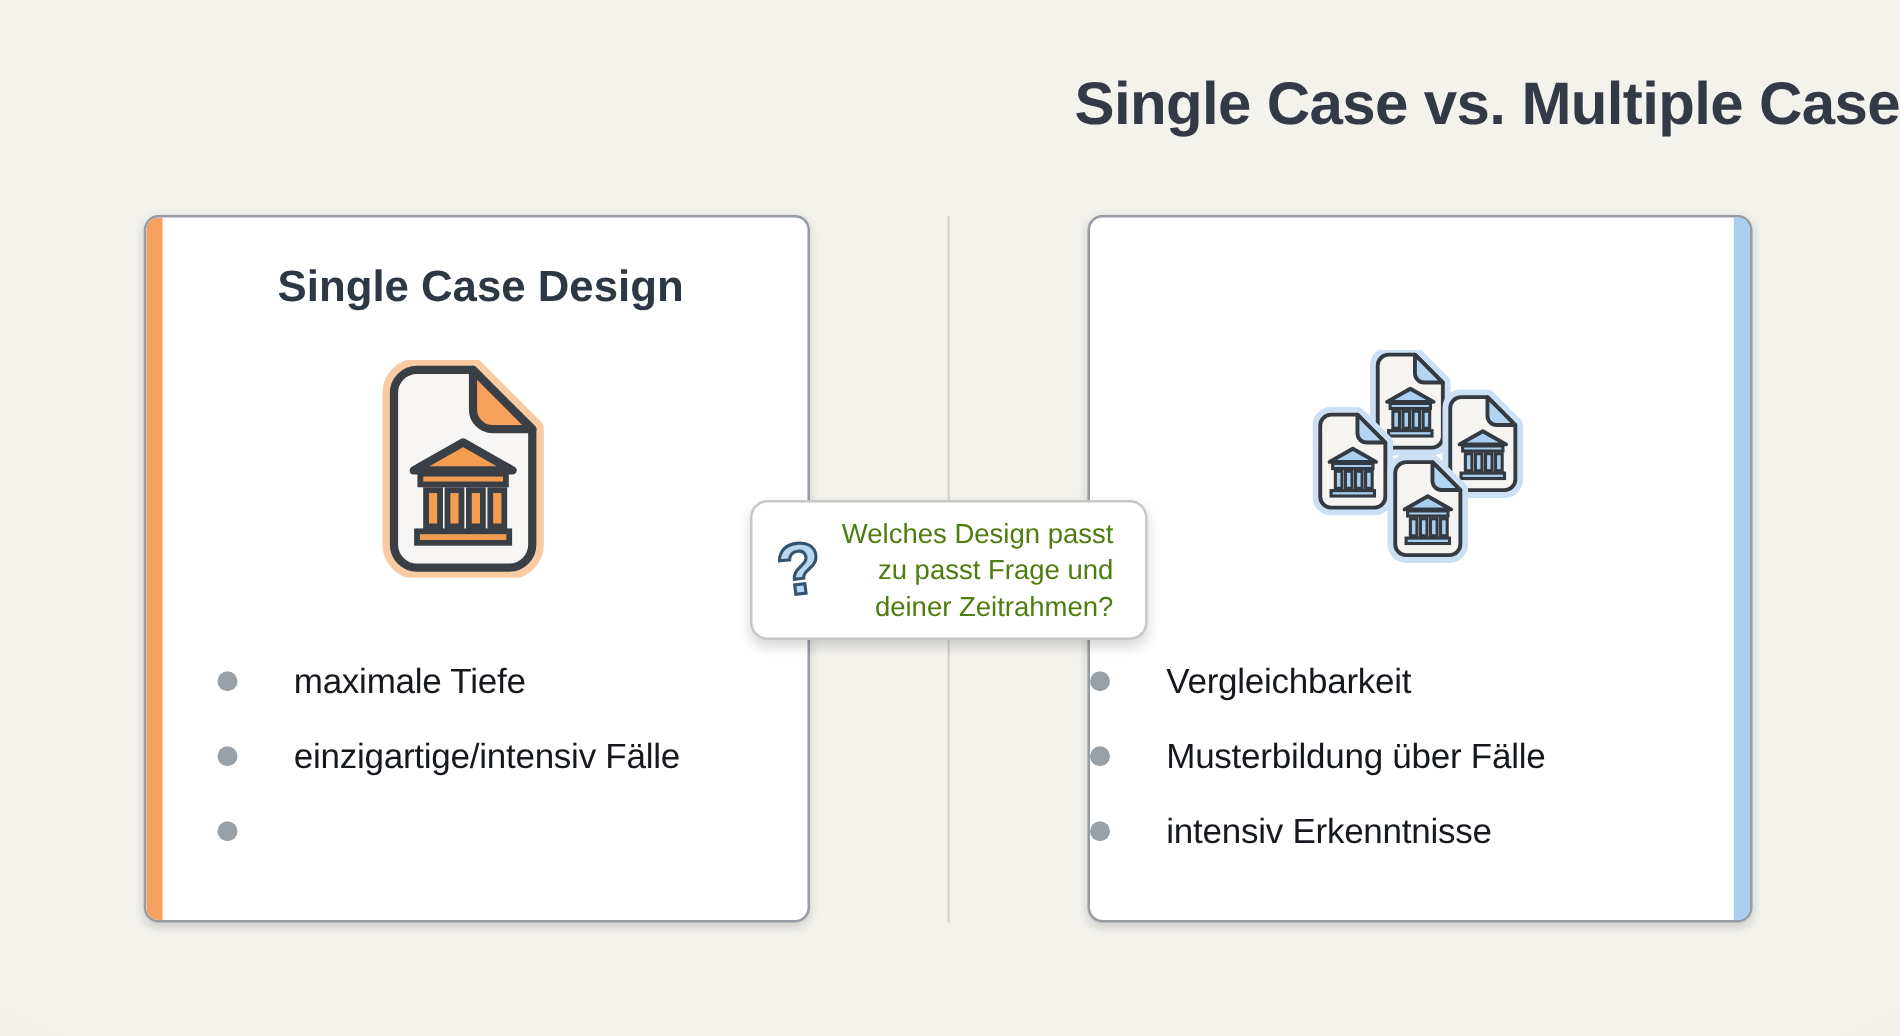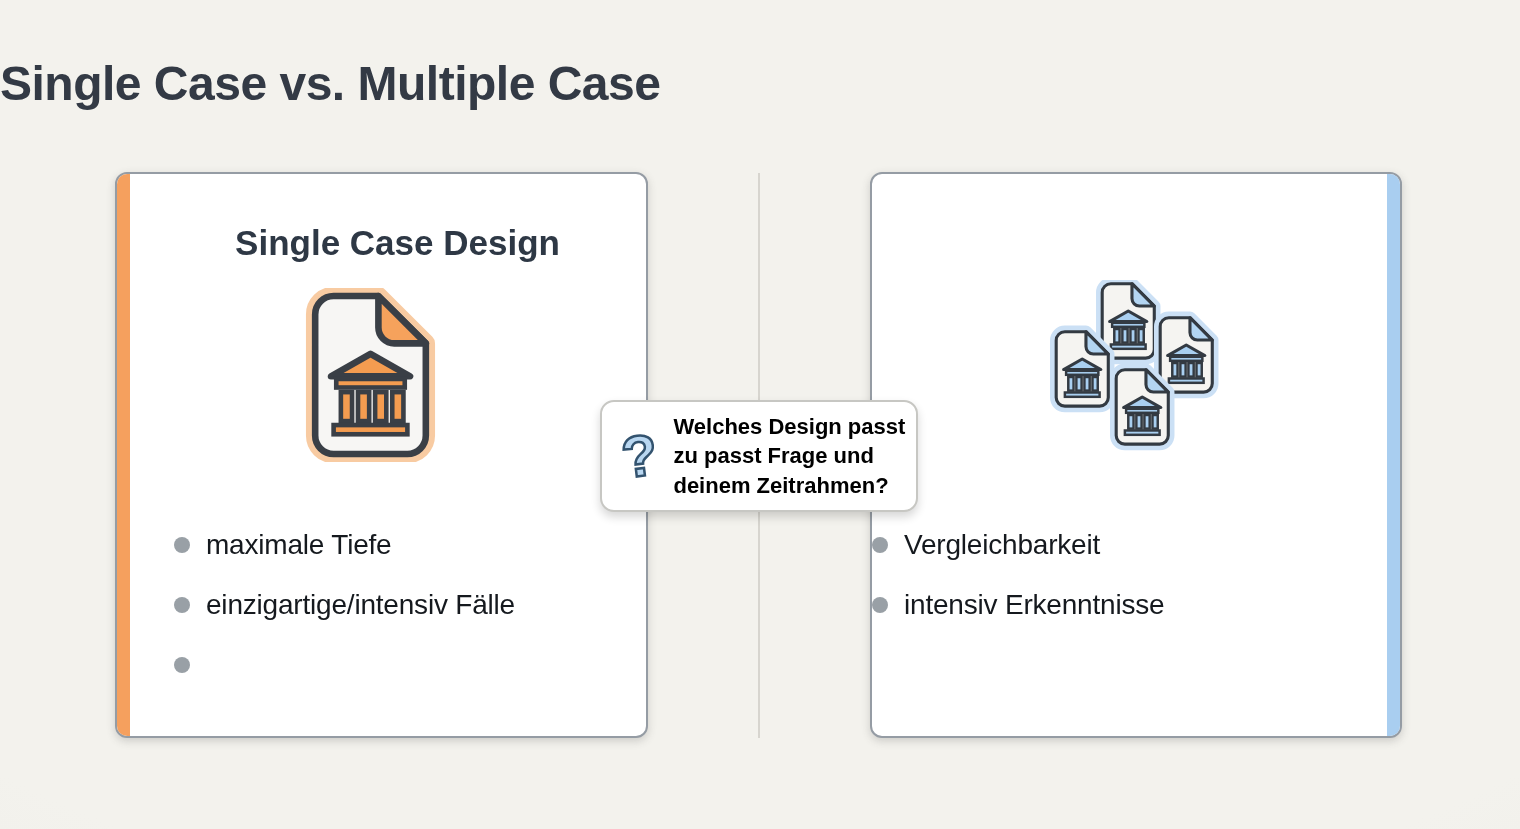"Single Case vs. Multiple Case" .page-title { text-align: left -> right }
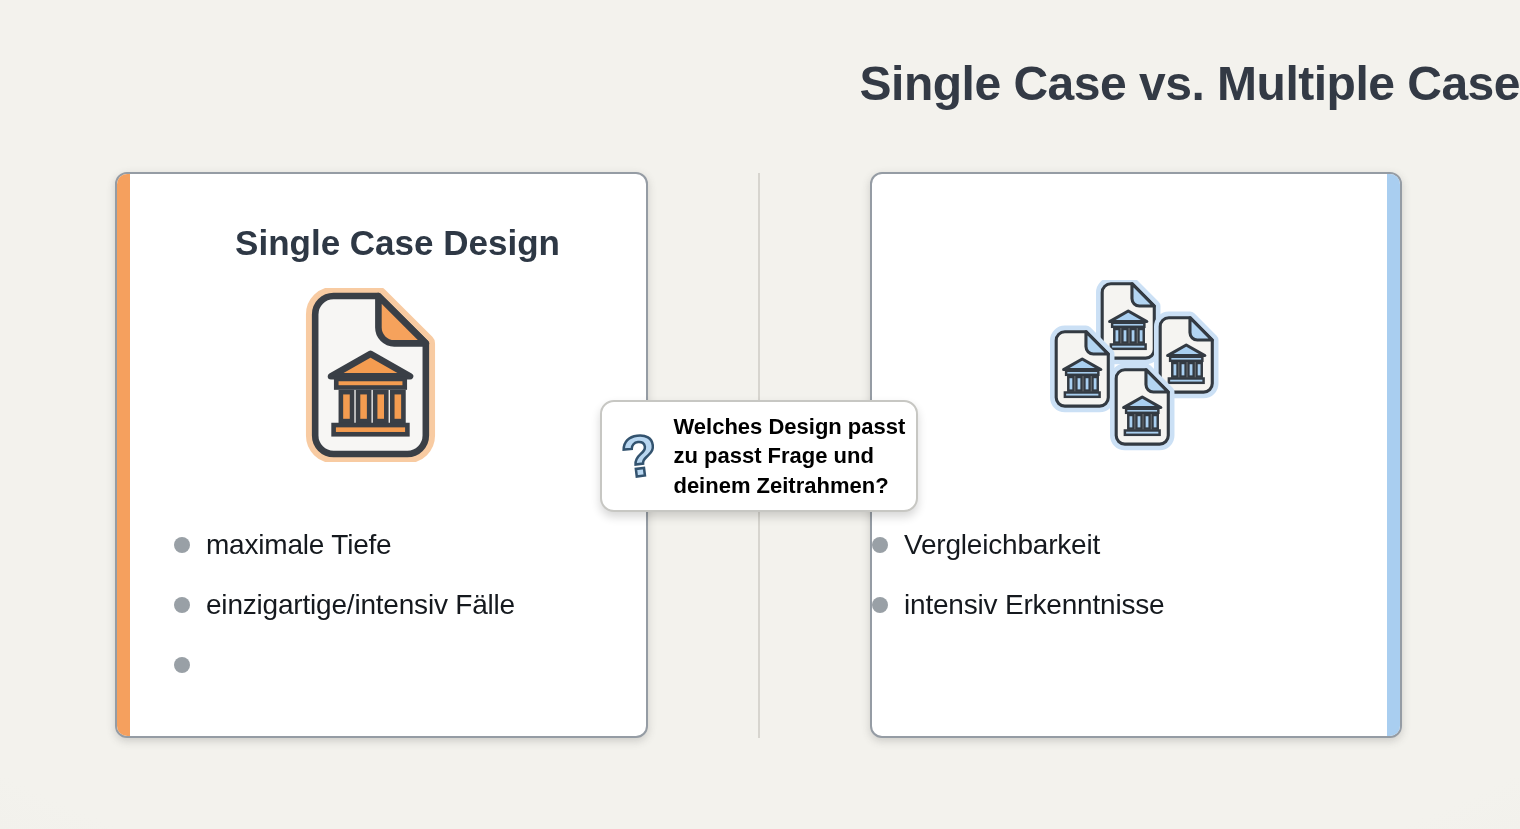"Single Case Design" .card-title { margin: 16px -> 3px }
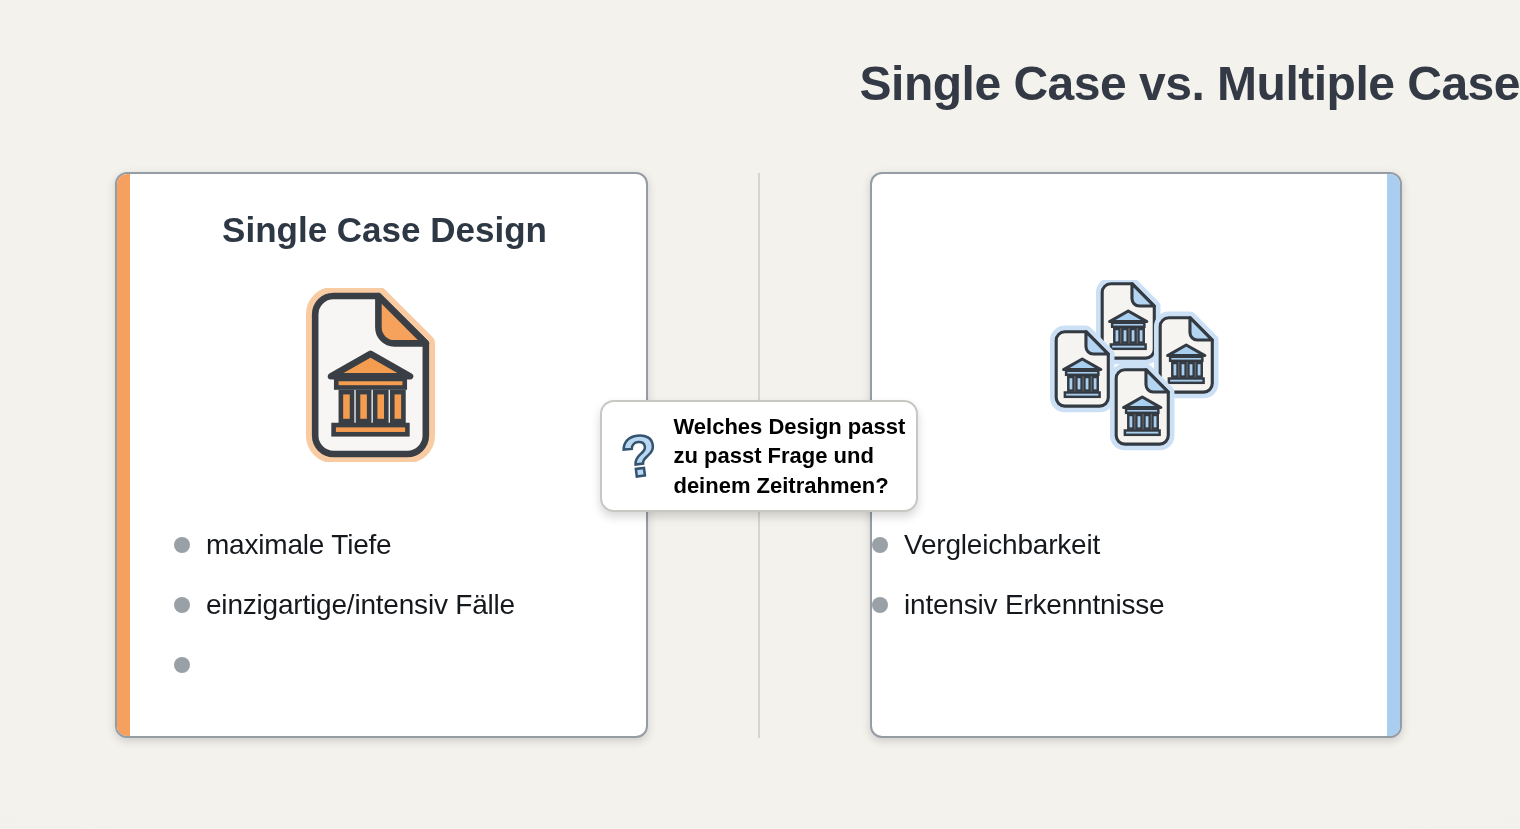"Welches Design passt" .bubble-text { color: #000000 -> #4d7c0f; font-weight: 700 -> 400; text-align: none -> right }
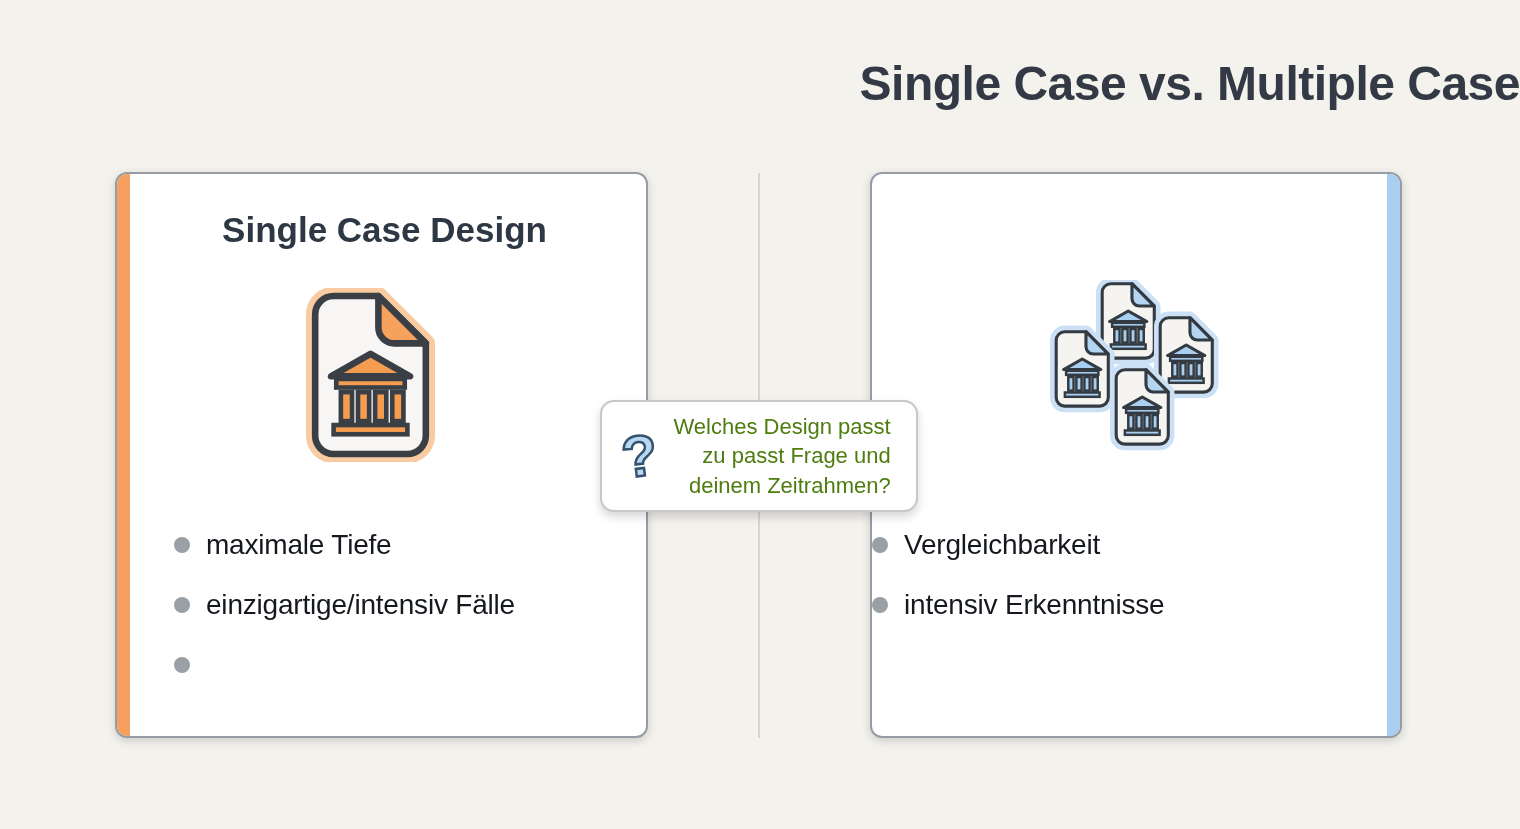"deinem Zeitrahmen?" div { text: deinem -> deiner }
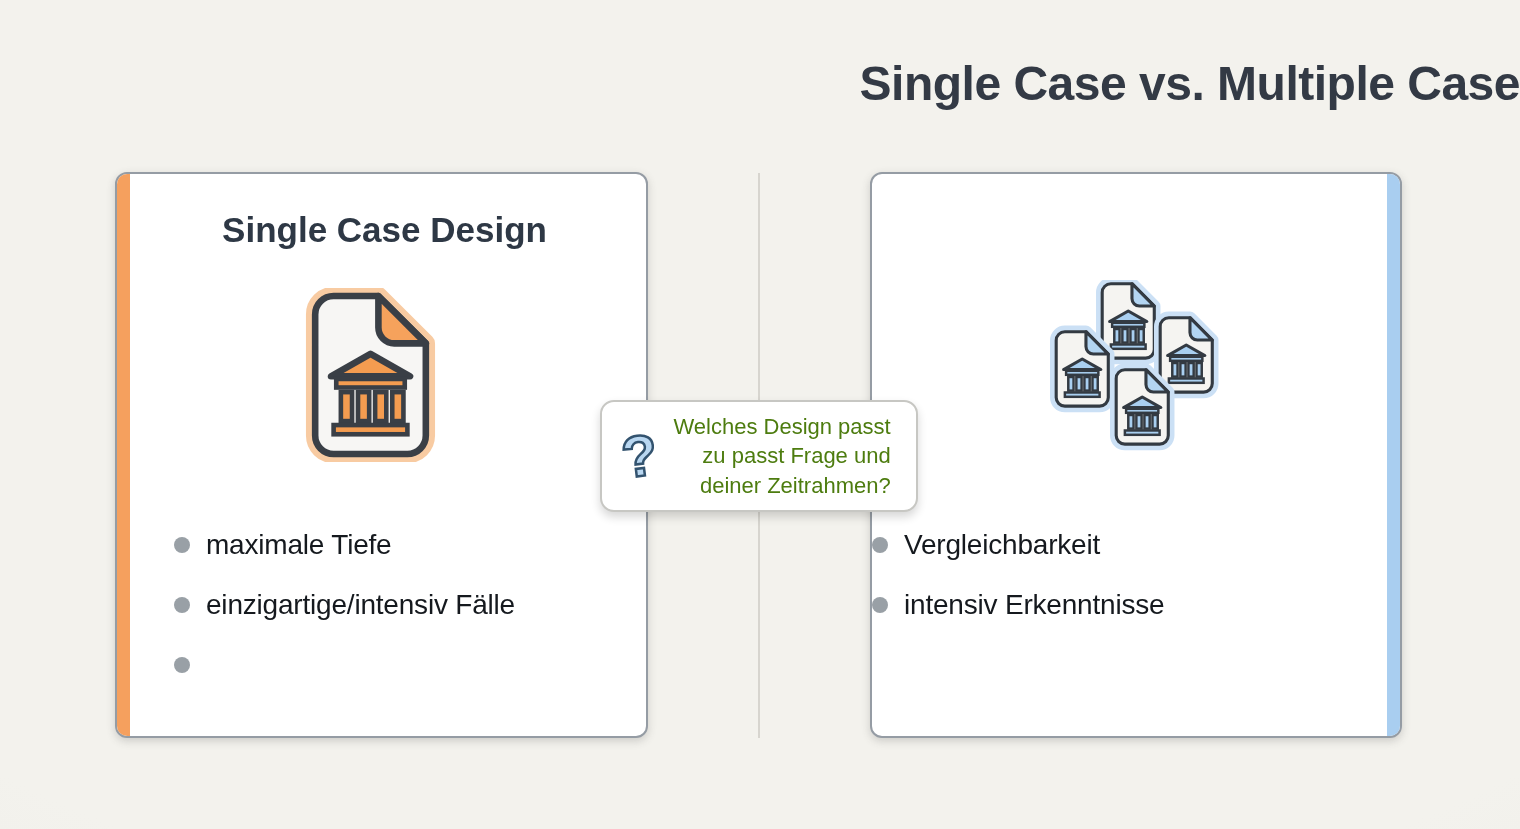"maximale Tiefe" .bullet-text { margin-left: none -> 29px }
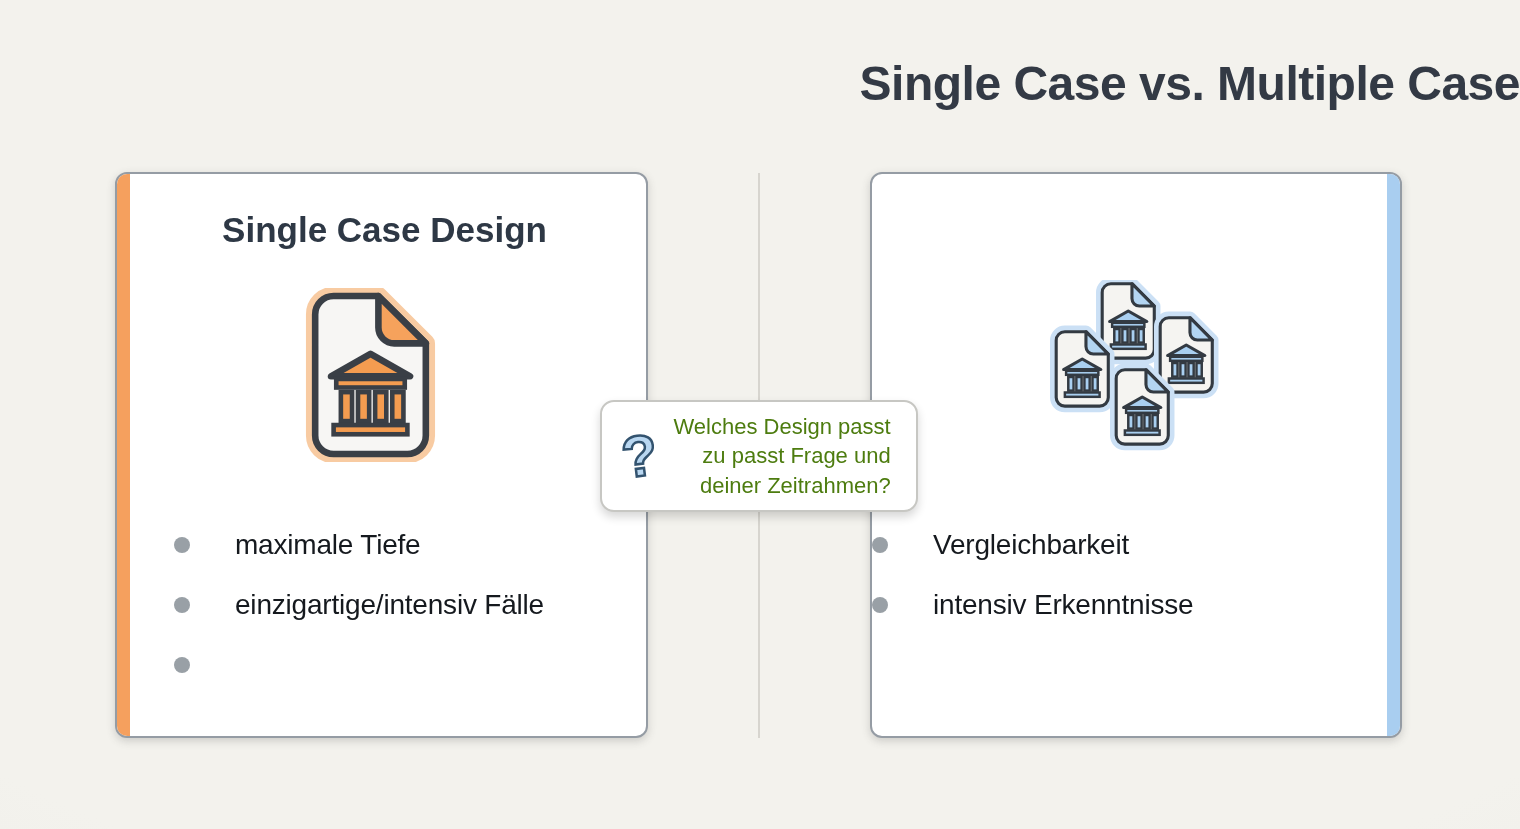"Musterbildung über Fälle" li { html: none -> <li> <span></span> <span>Musterbildung über Fälle</span> </li> }
